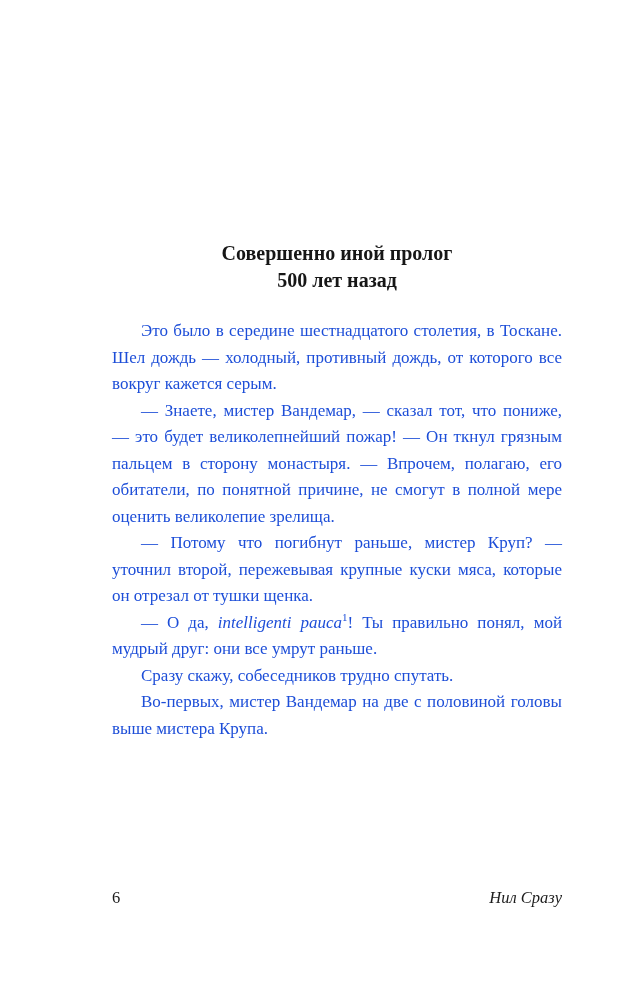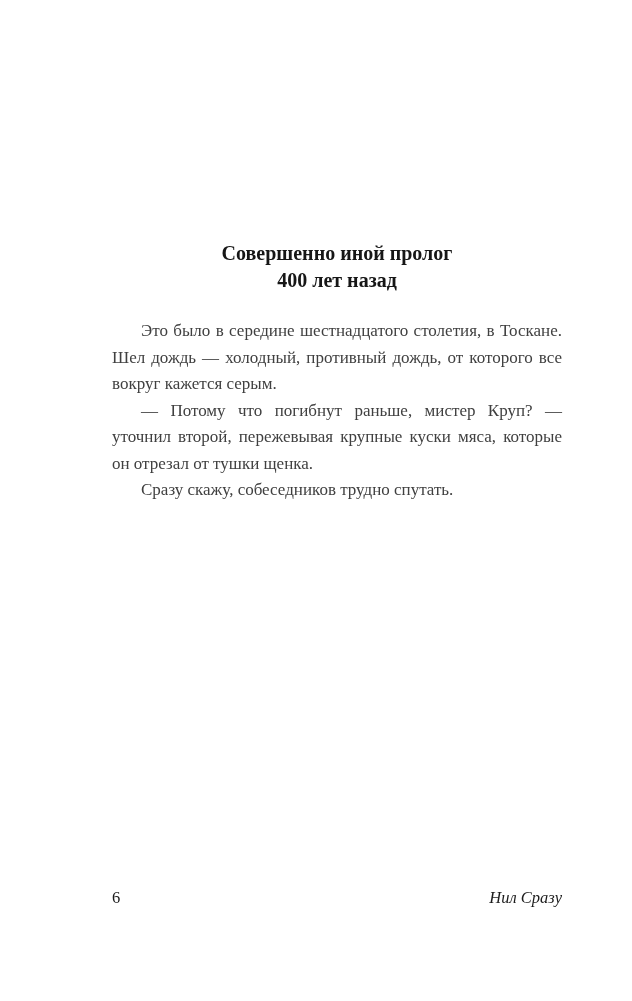"400 лет назад" span { text: 400 -> 500 }
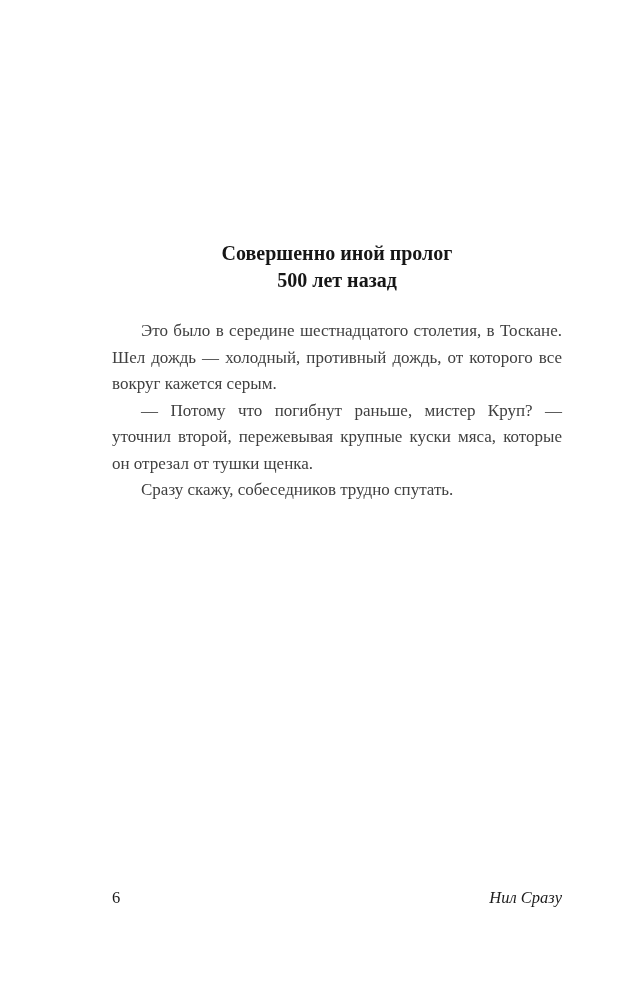"Это было в середине шестнадцатого" .body-text p { color: #404040 -> #1d4ed8 }
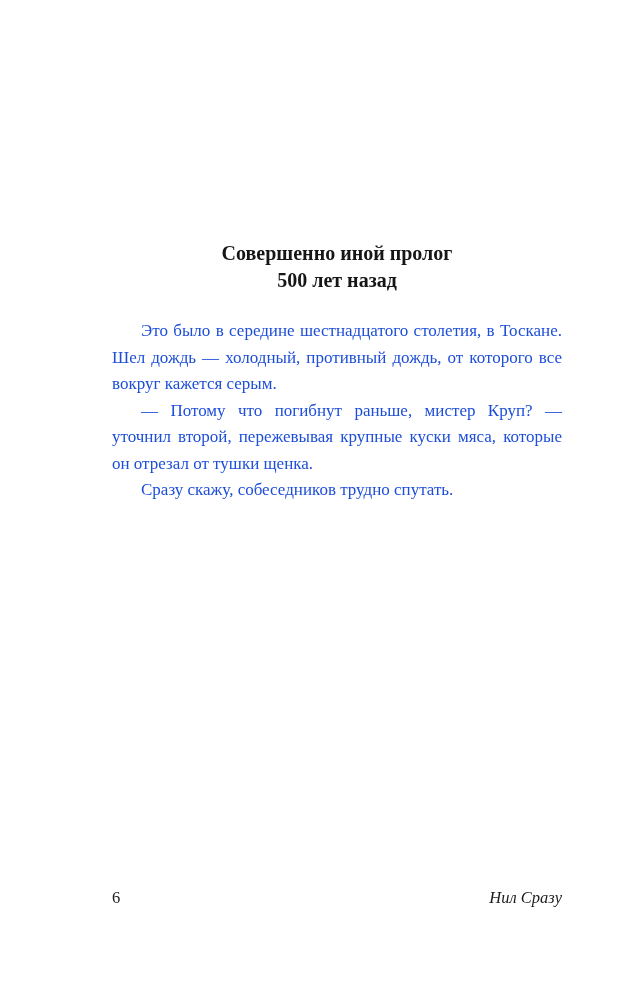"— Знаете, мистер Вандемар, —" p { html: none -> <p>— Знаете, мистер Вандемар, — сказал тот, что пониже, — это будет великолепнейший пожар! — Он ткнул грязным пальцем в сторону монастыря. — Впрочем, полагаю, его обитатели, по понятной причине, не смогут в полной мере оценить великолепие зрелища.</p> }
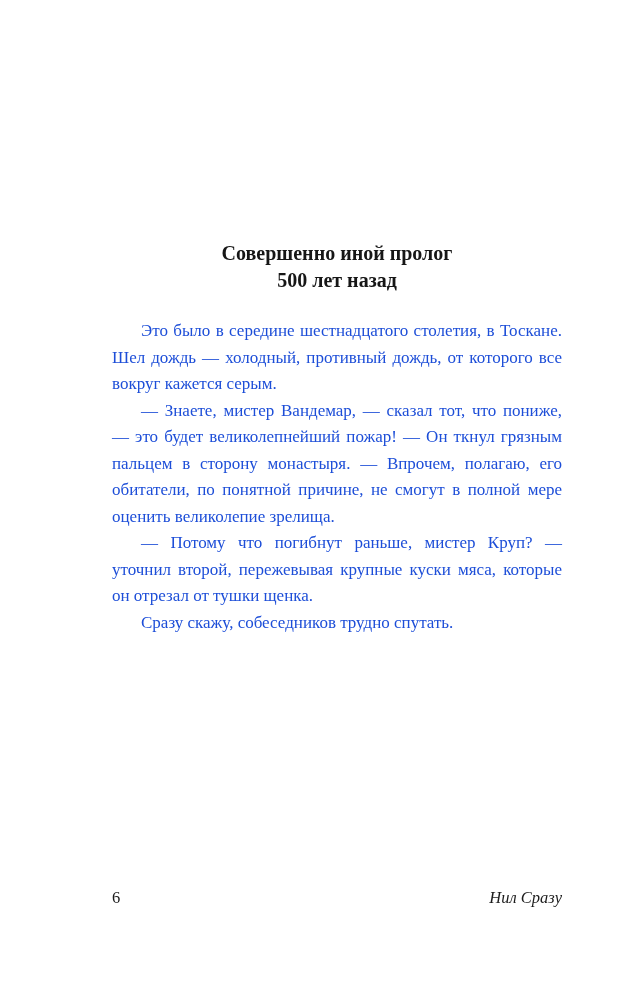"— О да, intelligenti pauca1!" p { html: none -> <p><span>— О да, </span><i>intelligenti pauca</i><sup>1</sup><span>! Ты правильно понял, мой мудрый друг: они все умрут раньше.</span></p> }
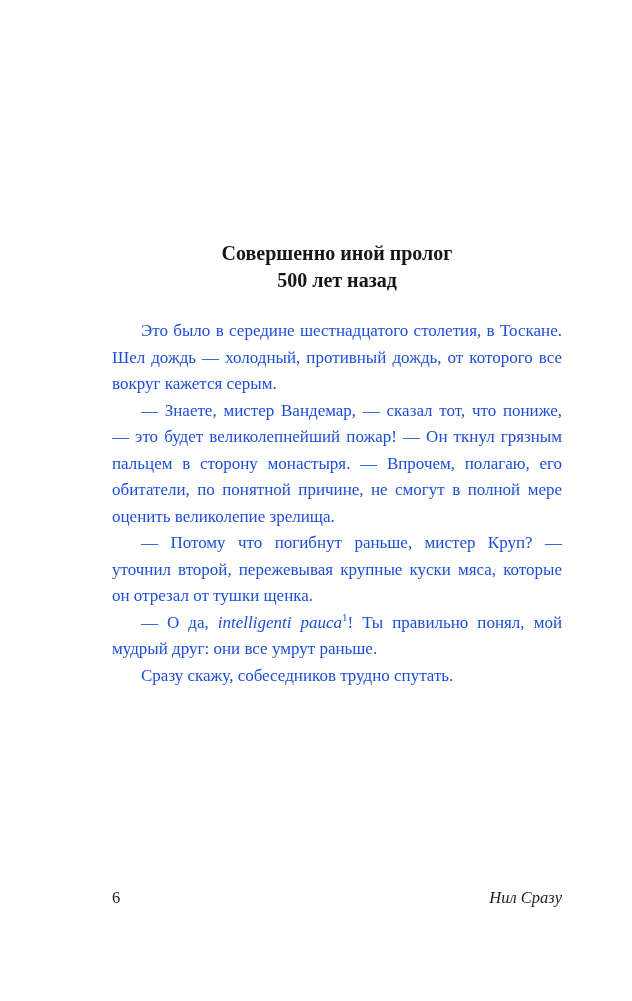"Во-первых, мистер Вандемар на две" p { html: none -> <p>Во-первых, мистер Вандемар на две с половиной головы выше мистера Крупа.</p> }
